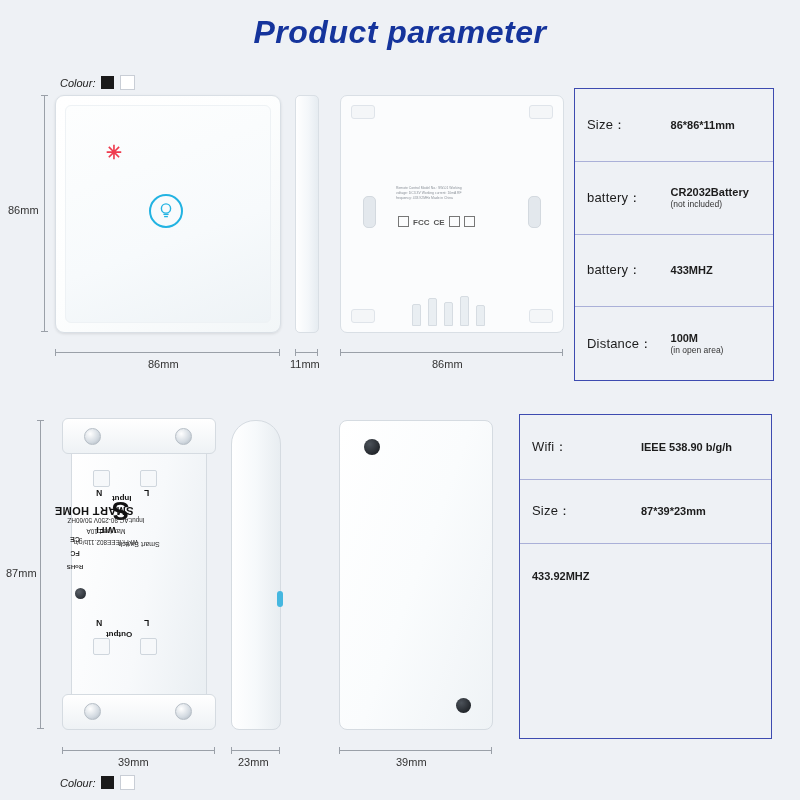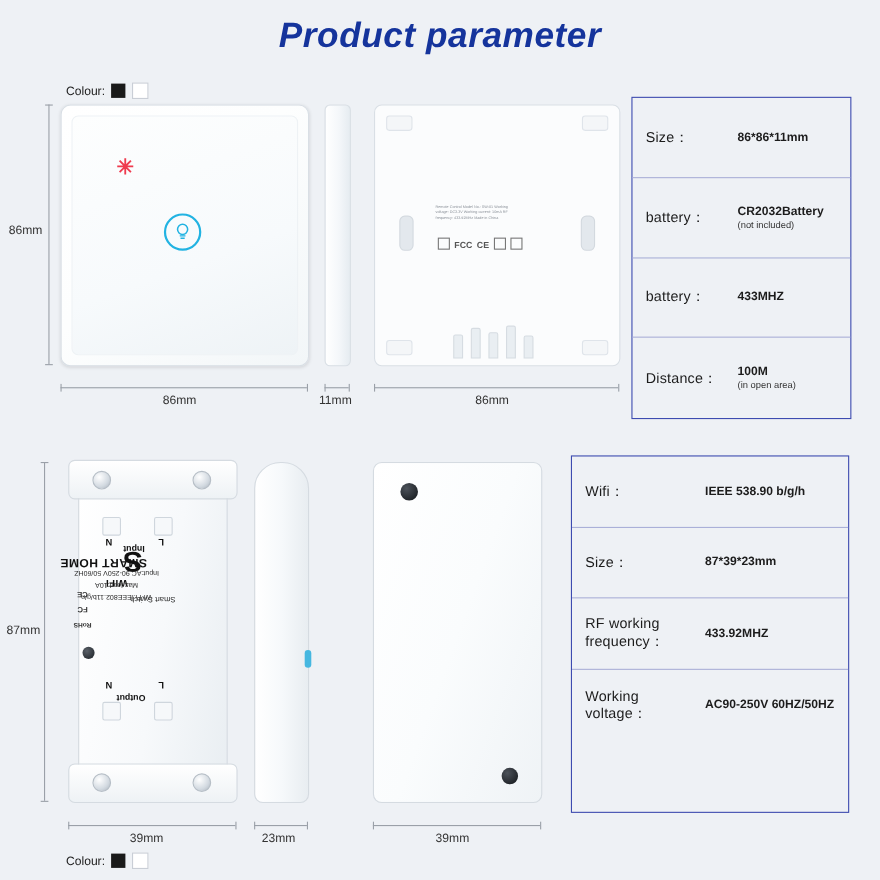"Colour:" .colour-row { font-style: none -> italic }
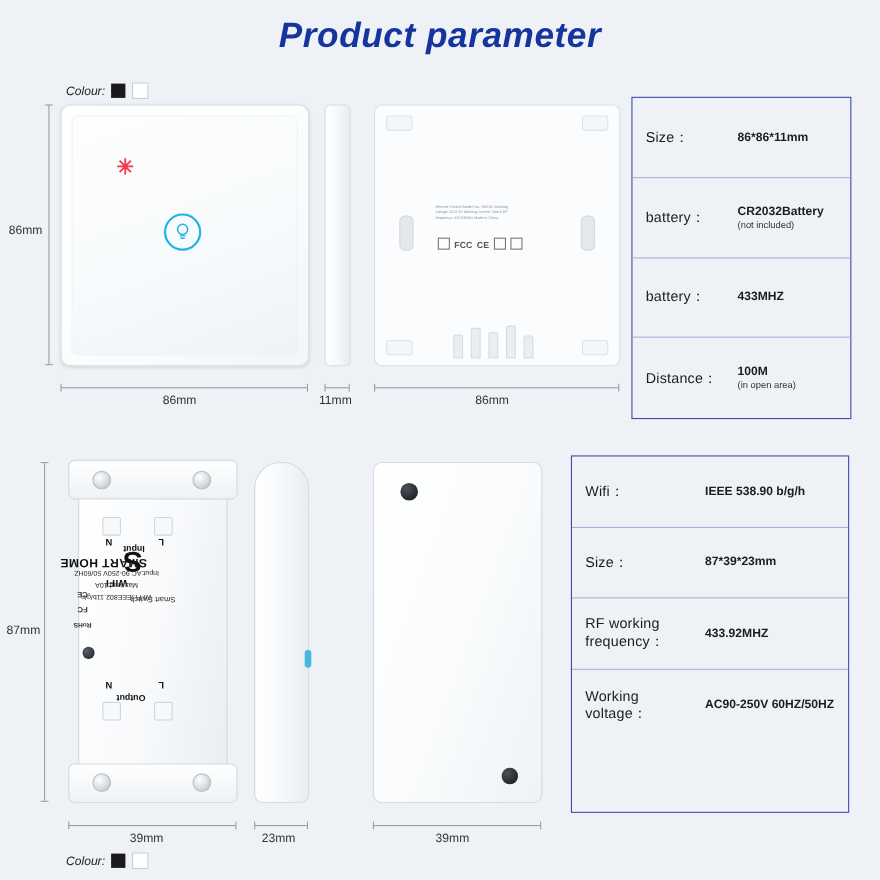"RF working frequency：" div.spec-key { html: <div>RF working frequency：</div> -> none }
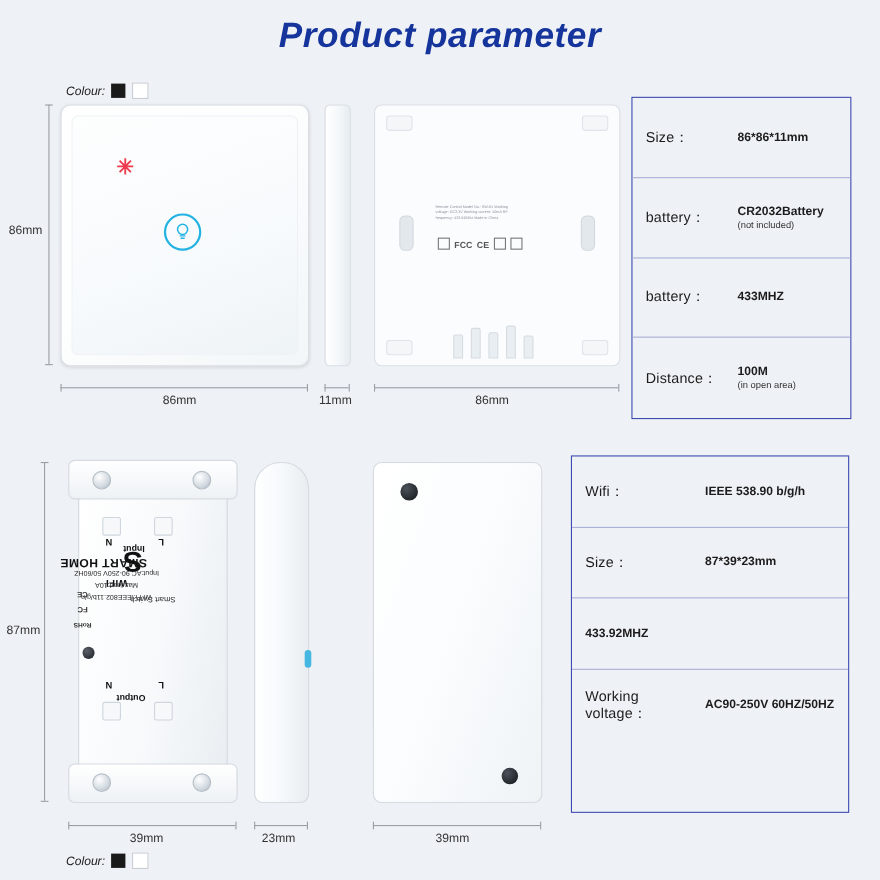"Working voltage：" div.spec-row { html: <div> <div>Working voltage：</div> <div>AC90-250V 60HZ/50HZ</div> </div> -> none }
